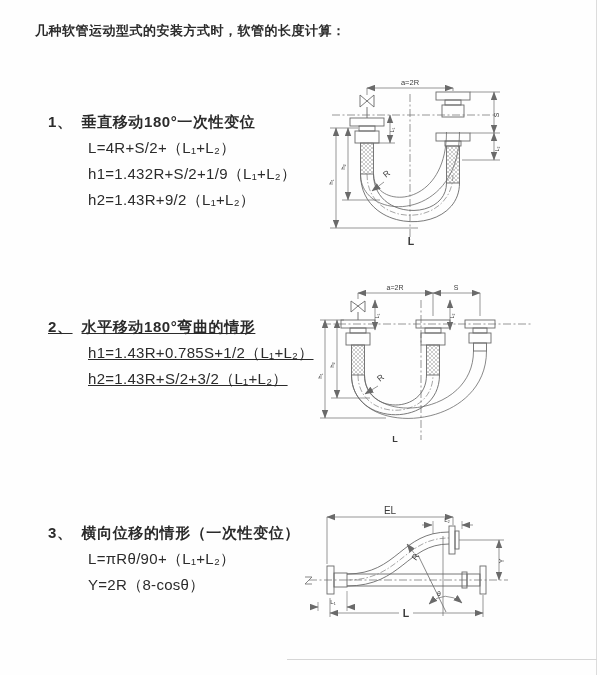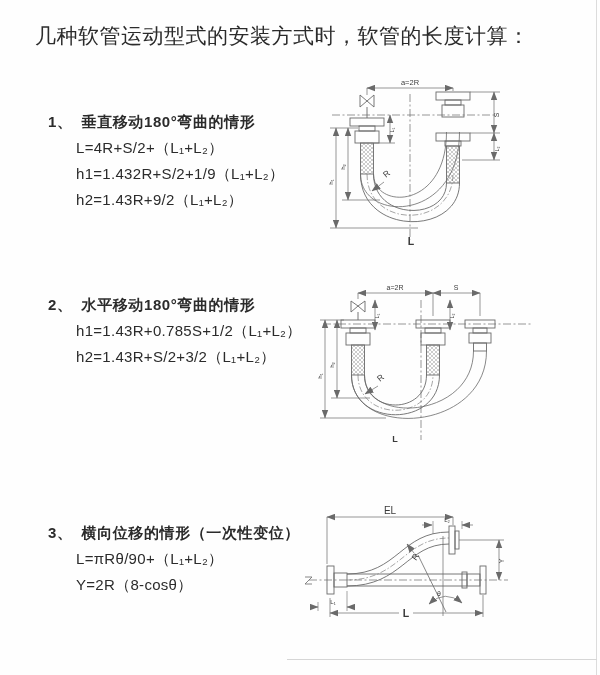"几种软管运动型式的安装方式时，软管的长度计算：" .title { font-size: 21px -> 13px; font-weight: 400 -> 700 }
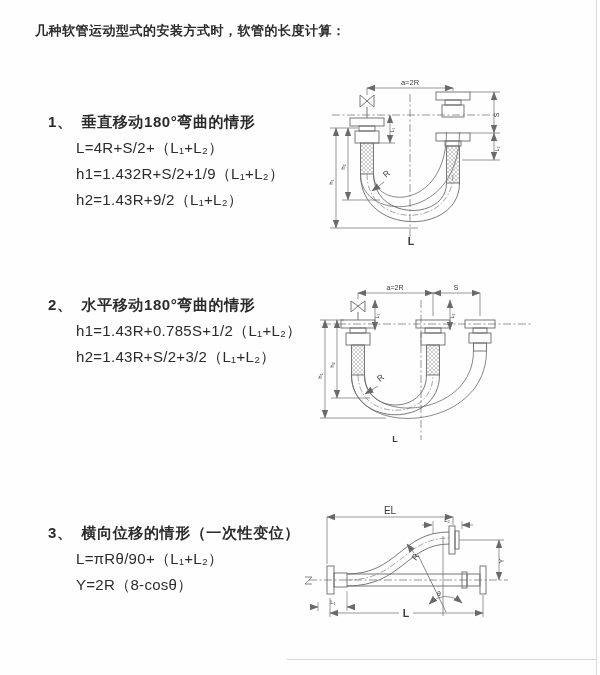"垂直移动180°弯曲的情形" span { text: 弯曲的情形 -> 一次性变位 }
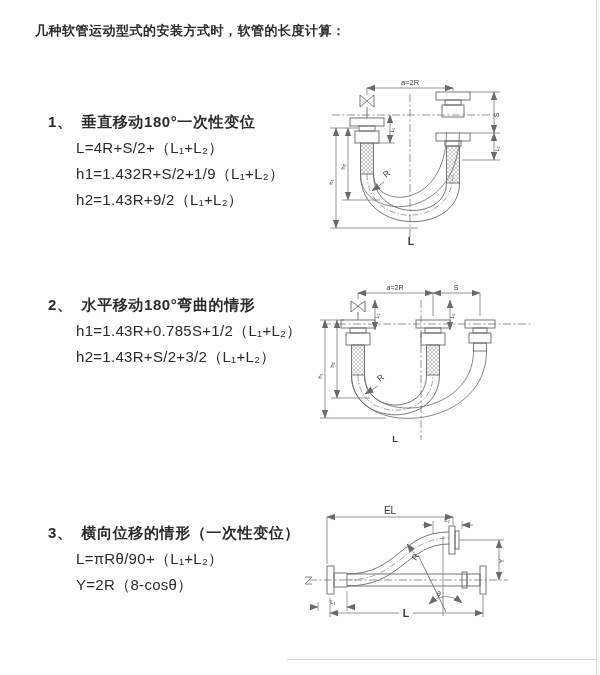"L=4R+S/2+（L₁+L₂）" .formula { margin-left: 28px -> 40px }
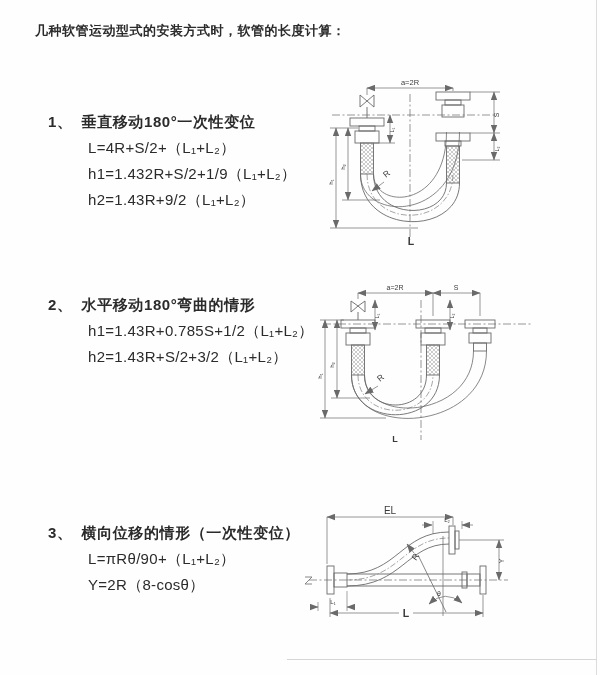"2、 水平移动180°弯曲的情形" #sec2 { text-decoration: none -> underline; top: 294px -> 316px }
